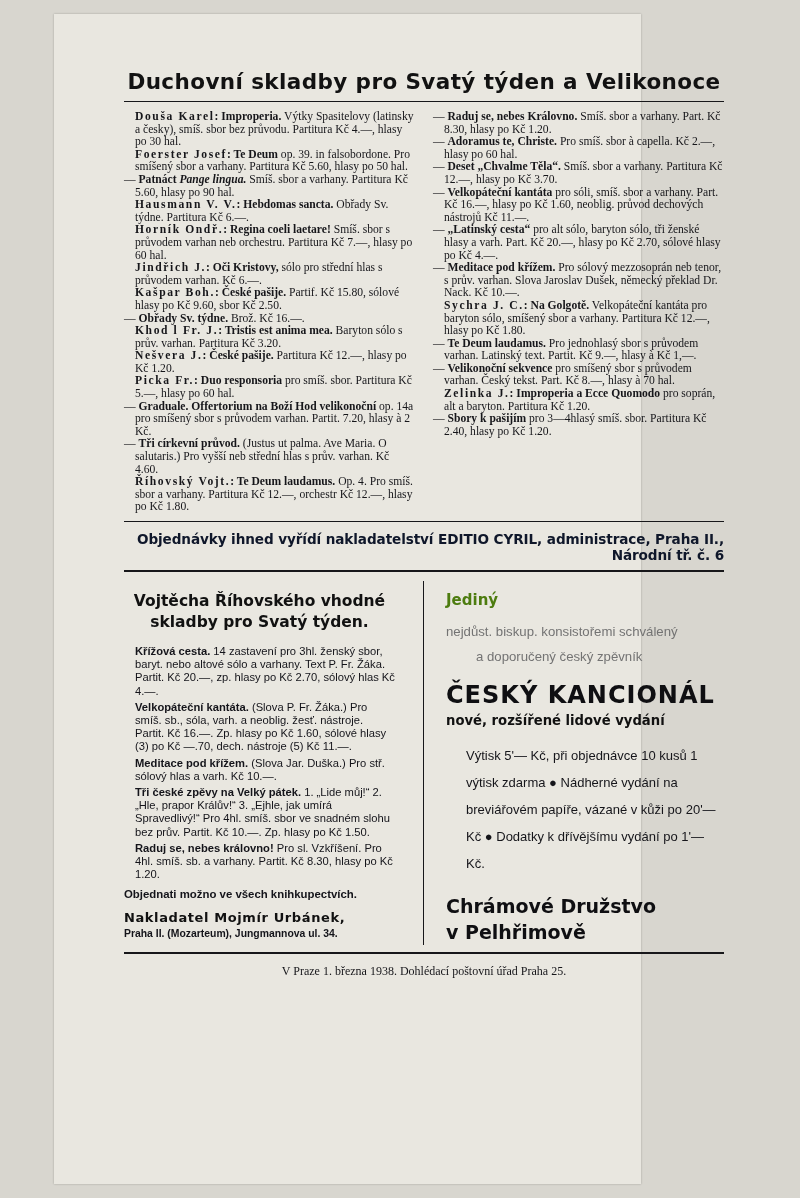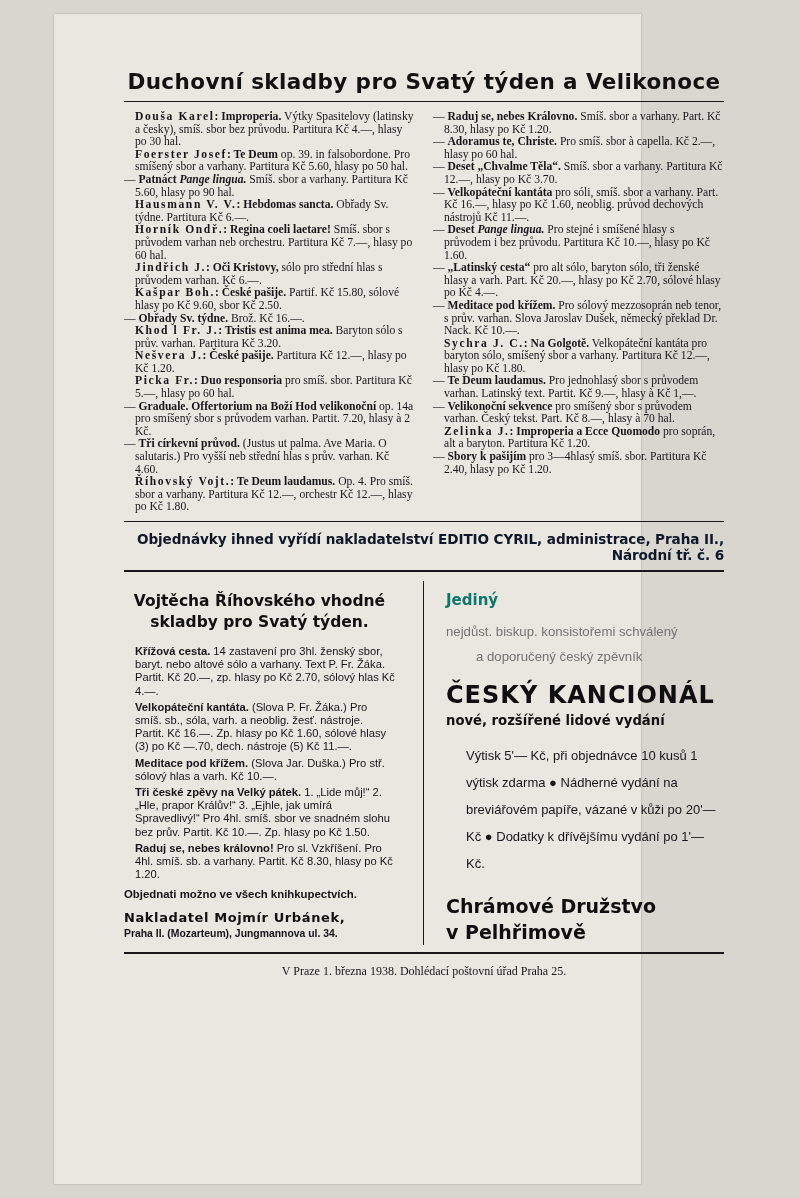"— Deset Pange lingua. Pro" div.entry { html: <div><span>— </span><b>Deset <i>Pange lingua.</i></b> Pro stejné i smíšené hlasy s průvodem i bez průvodu. Partitura Kč 10.—, hlasy po Kč 1.60.</div> -> none }
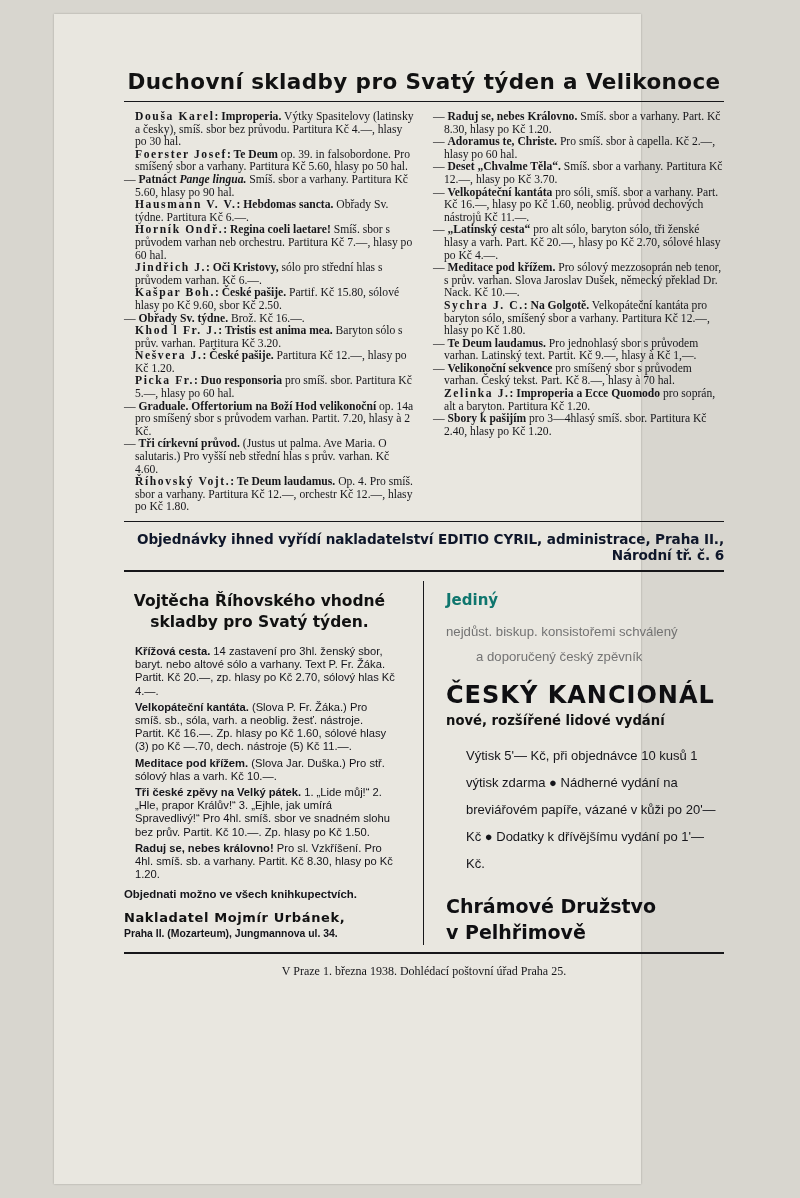"Jediný" .pr-l1 { color: #0f766e -> #4d7c0f }
